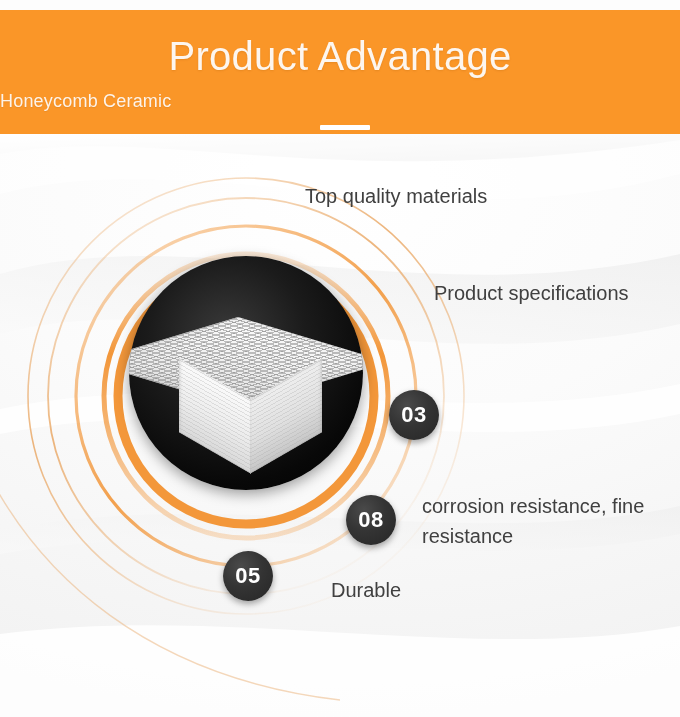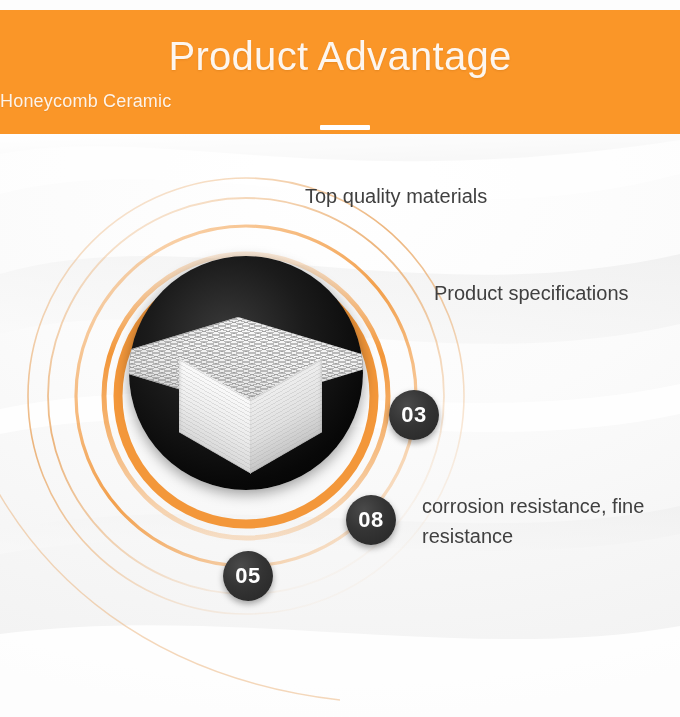"Durable" div.label { html: none -> <div>Durable</div> }
